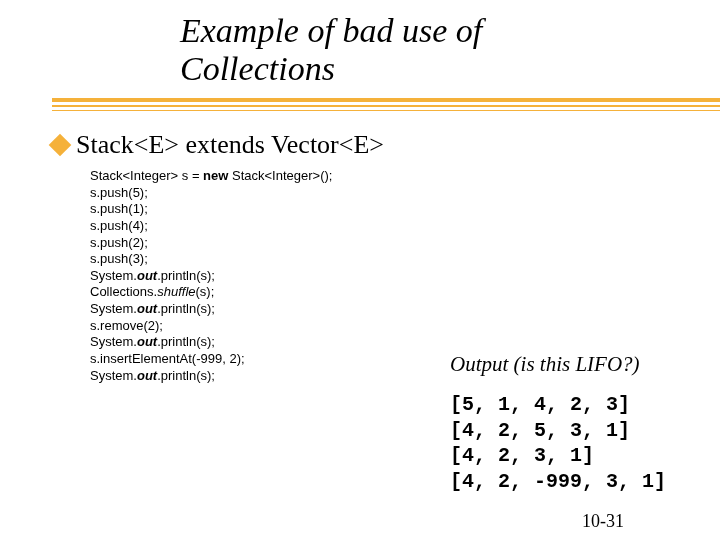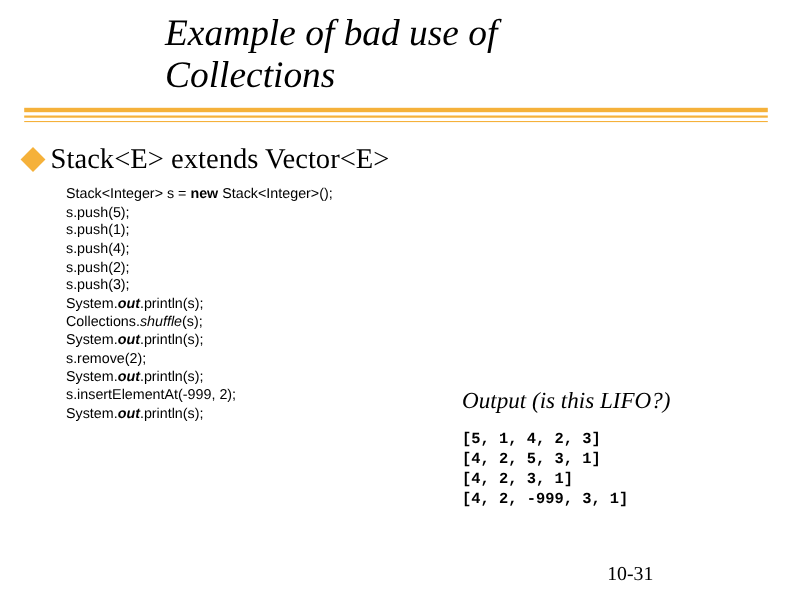"Example of bad use of" .slide { margin-left: none -> 30px }
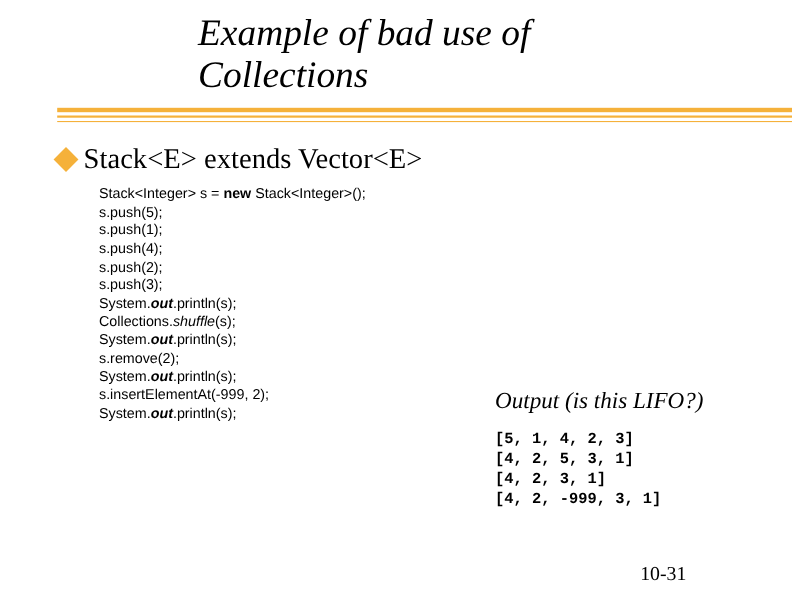"[5, 1, 4, 2, 3]" .output-block { font-size: 14px -> 20px }
